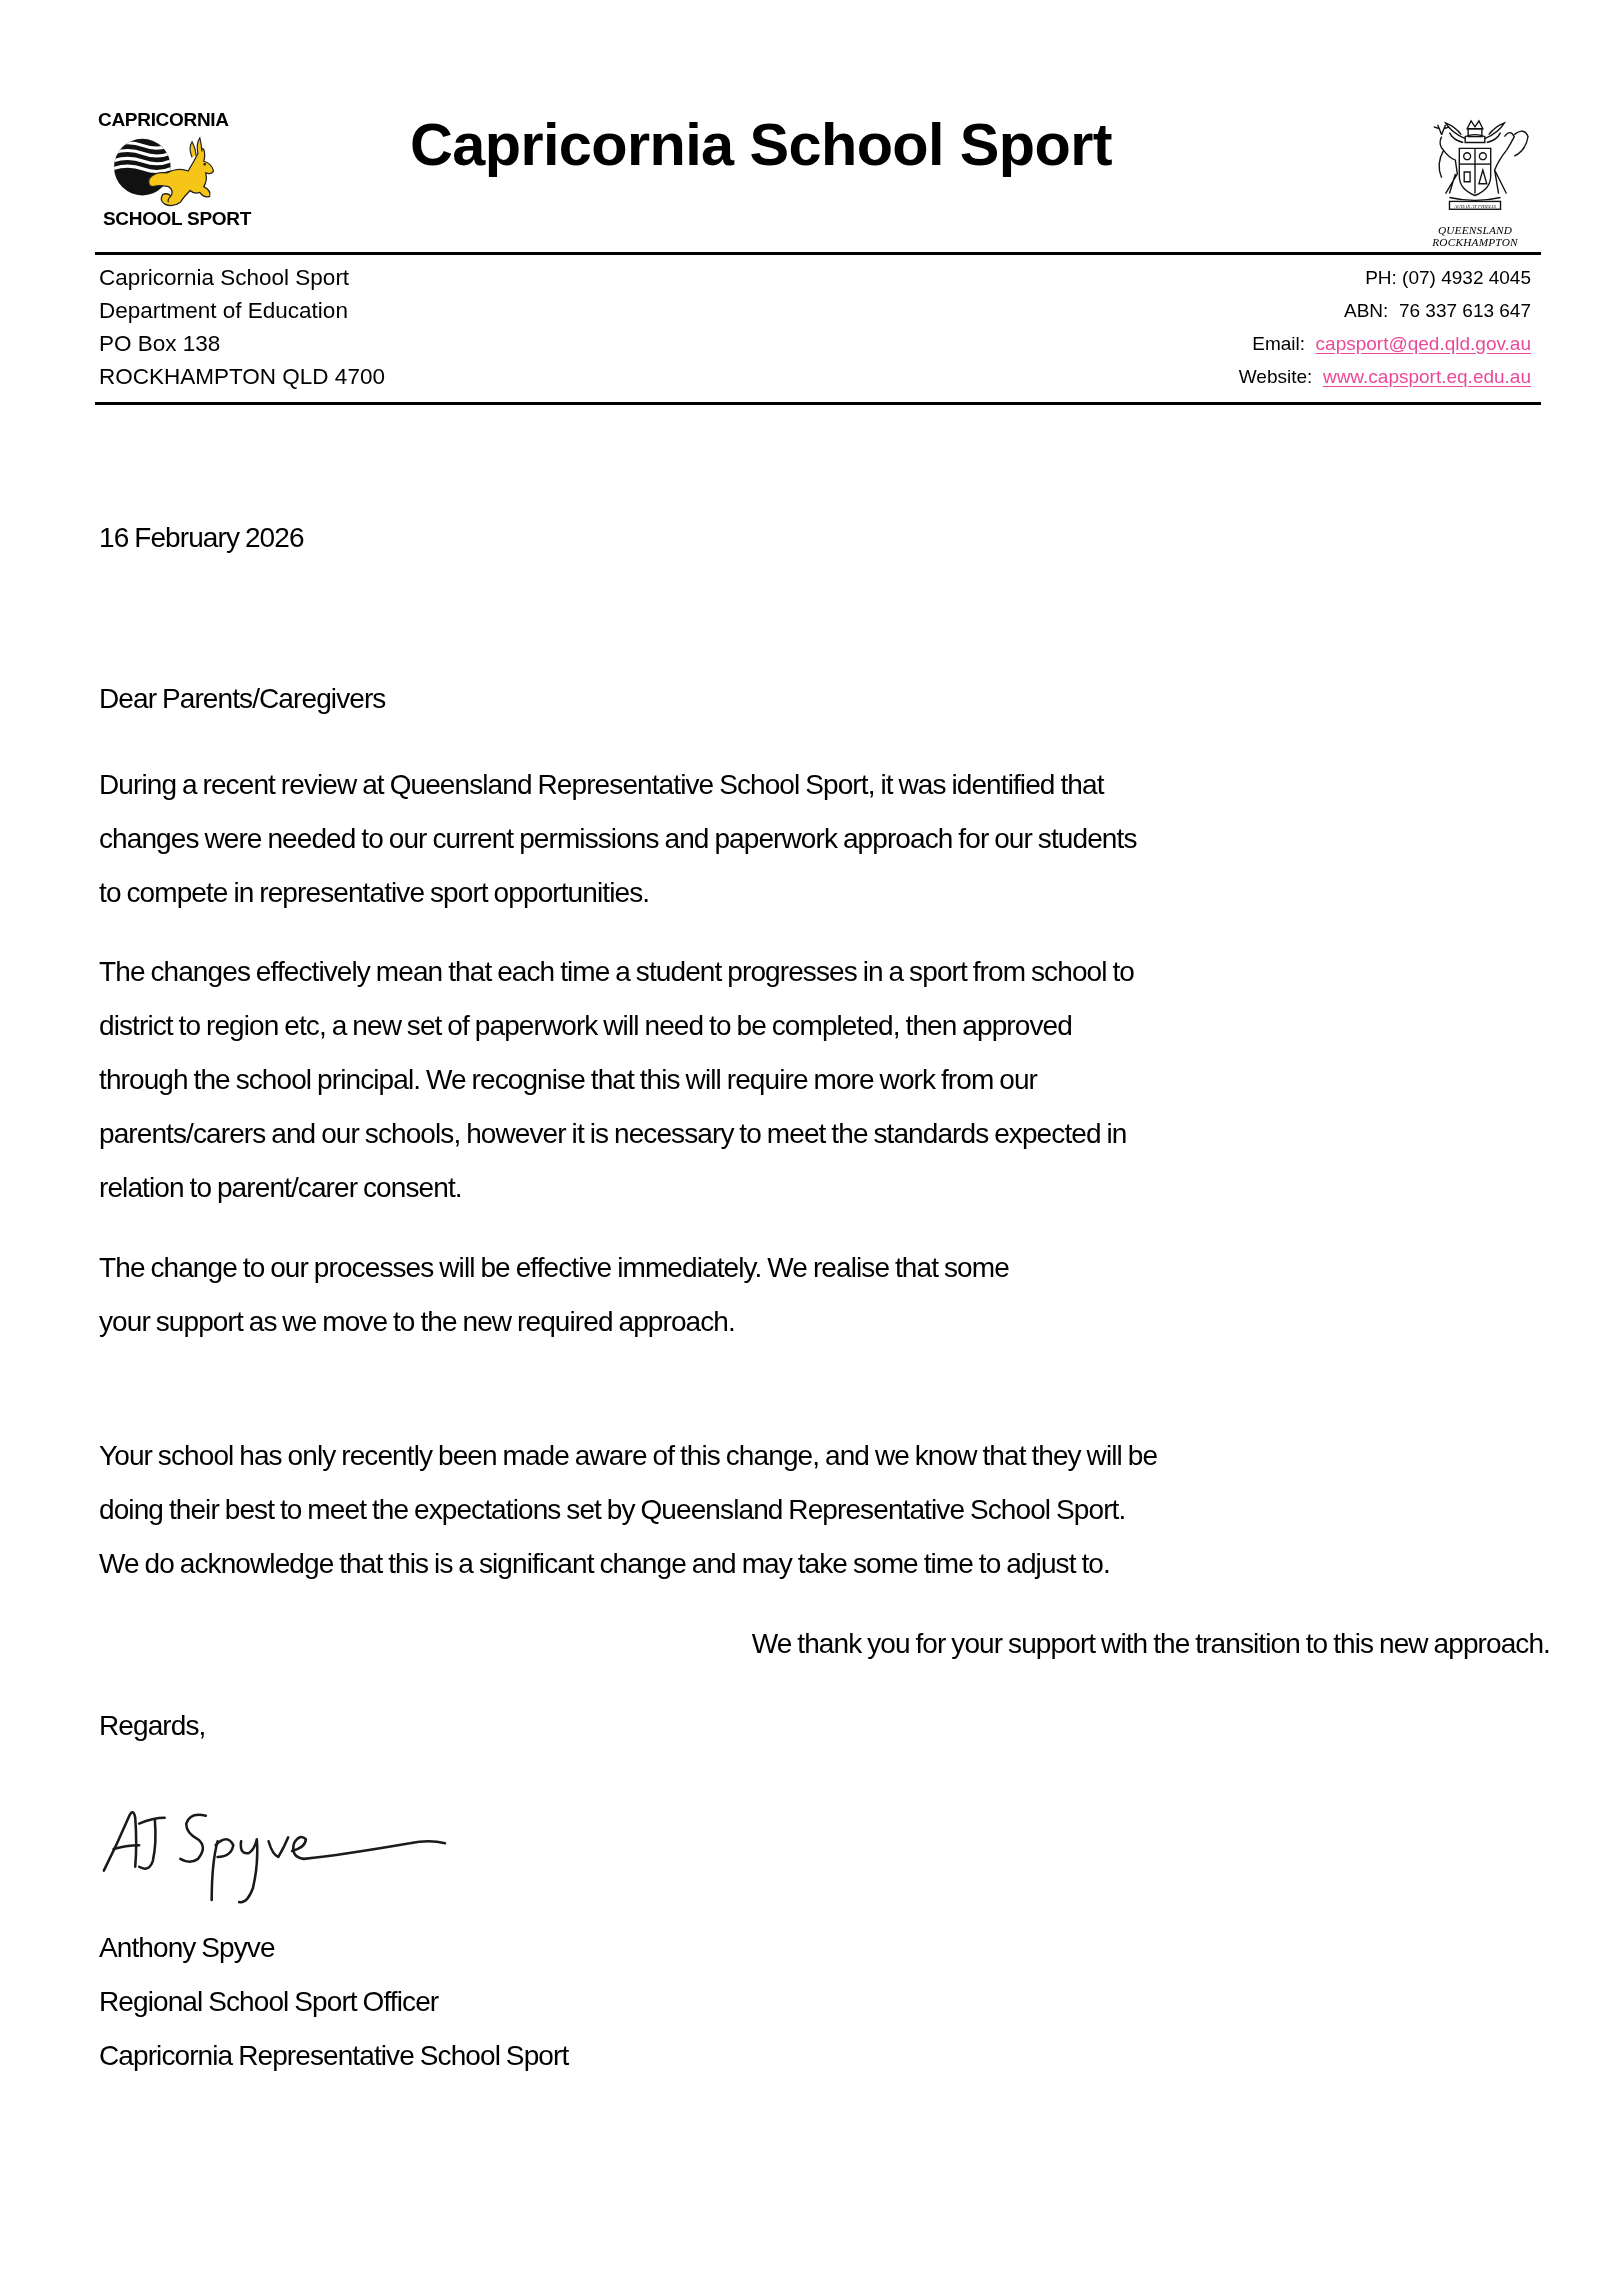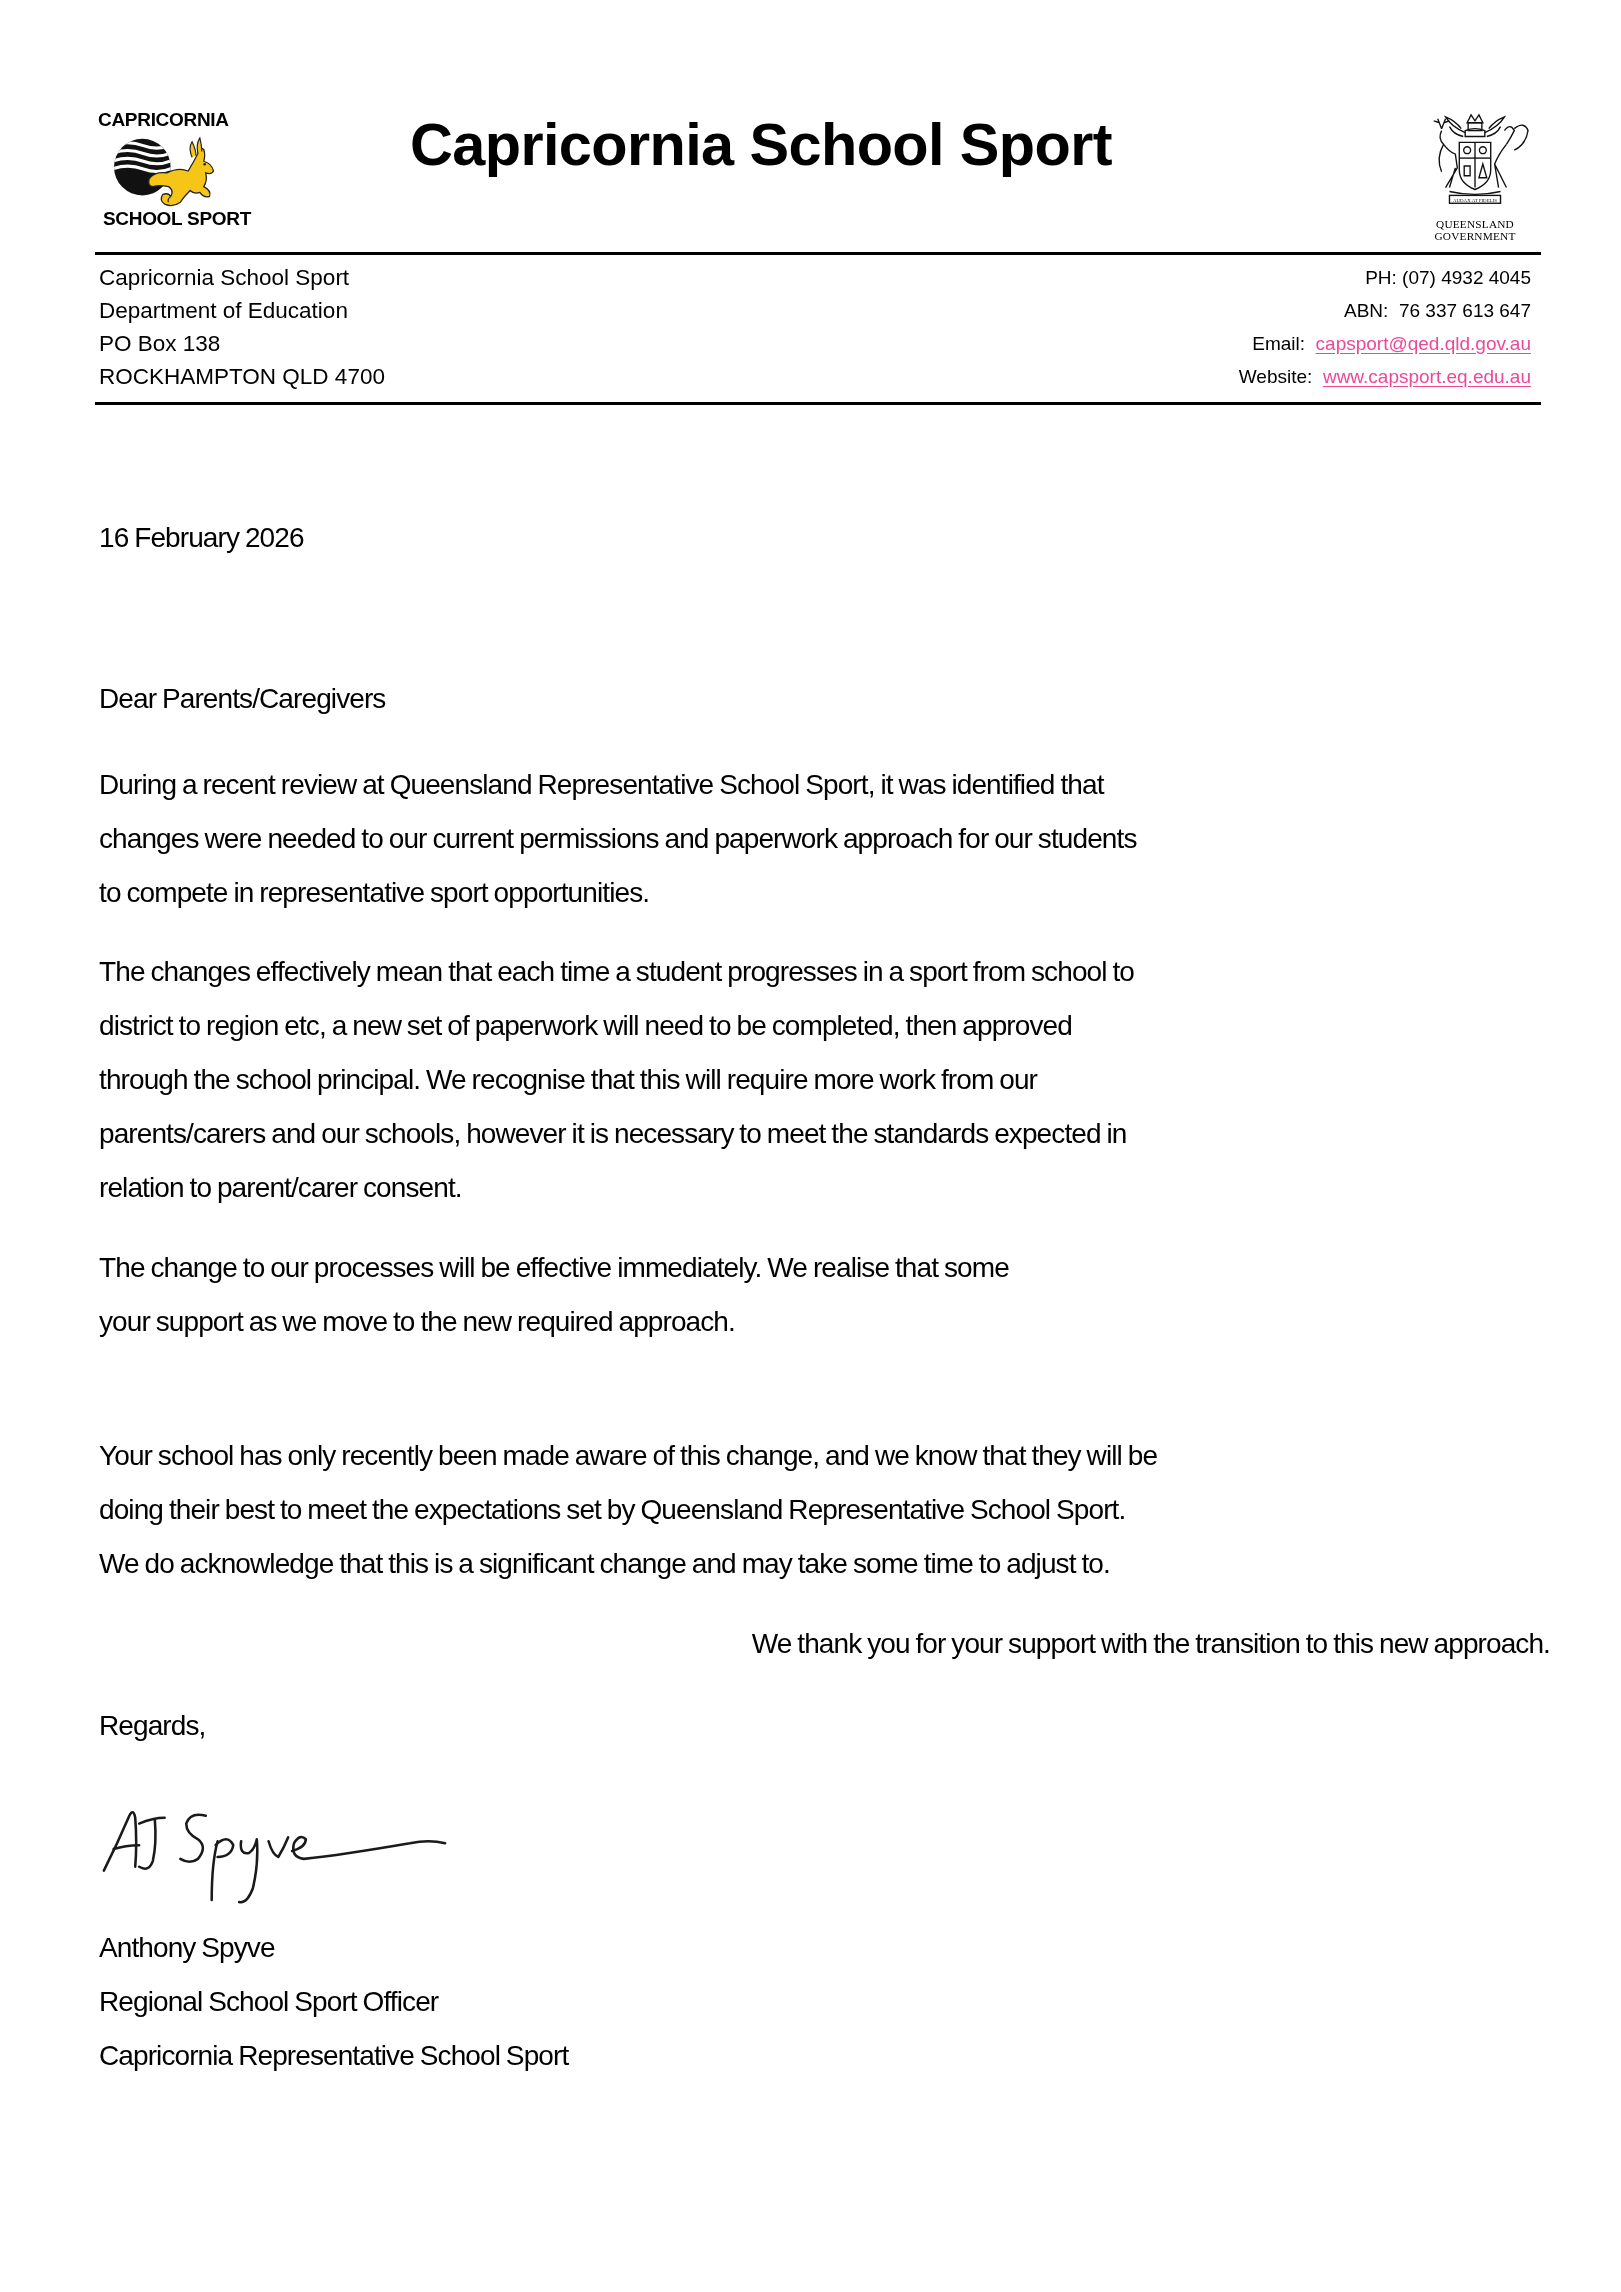"QUEENSLAND" .crest { font-style: none -> italic; top: 109px -> 115px }
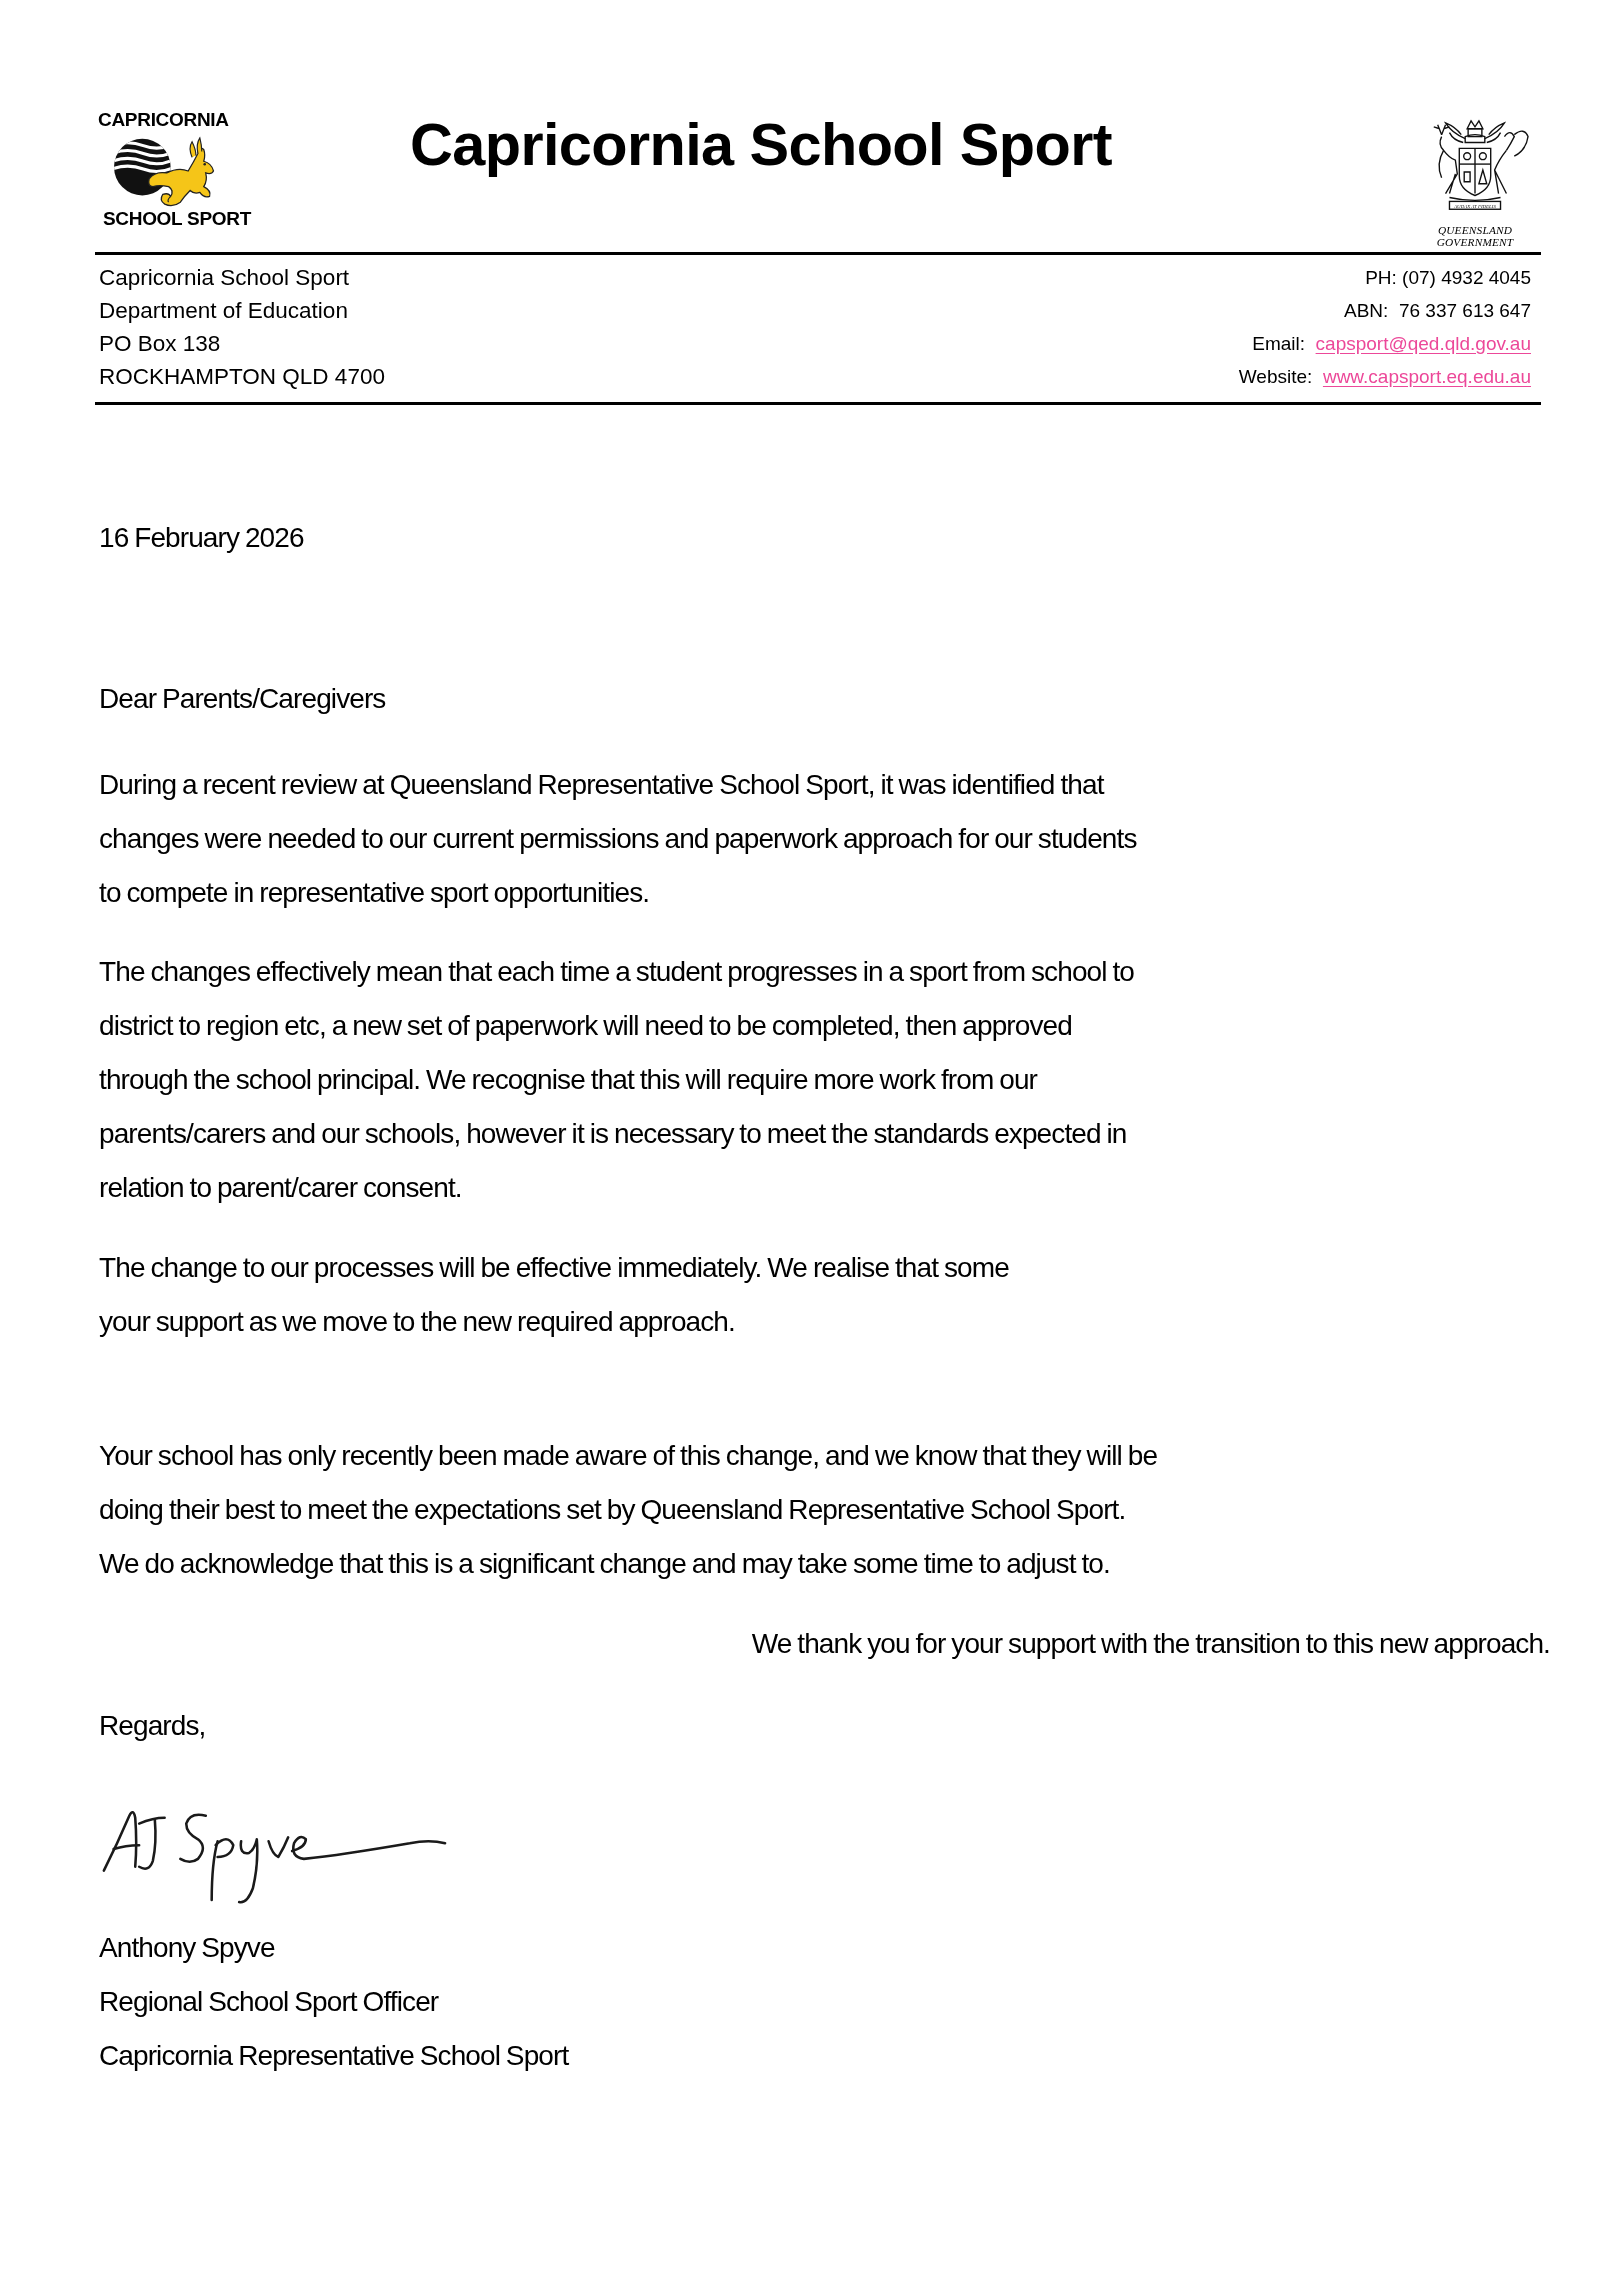"GOVERNMENT" div.crest-text { text: GOVERNMENT -> ROCKHAMPTON }
